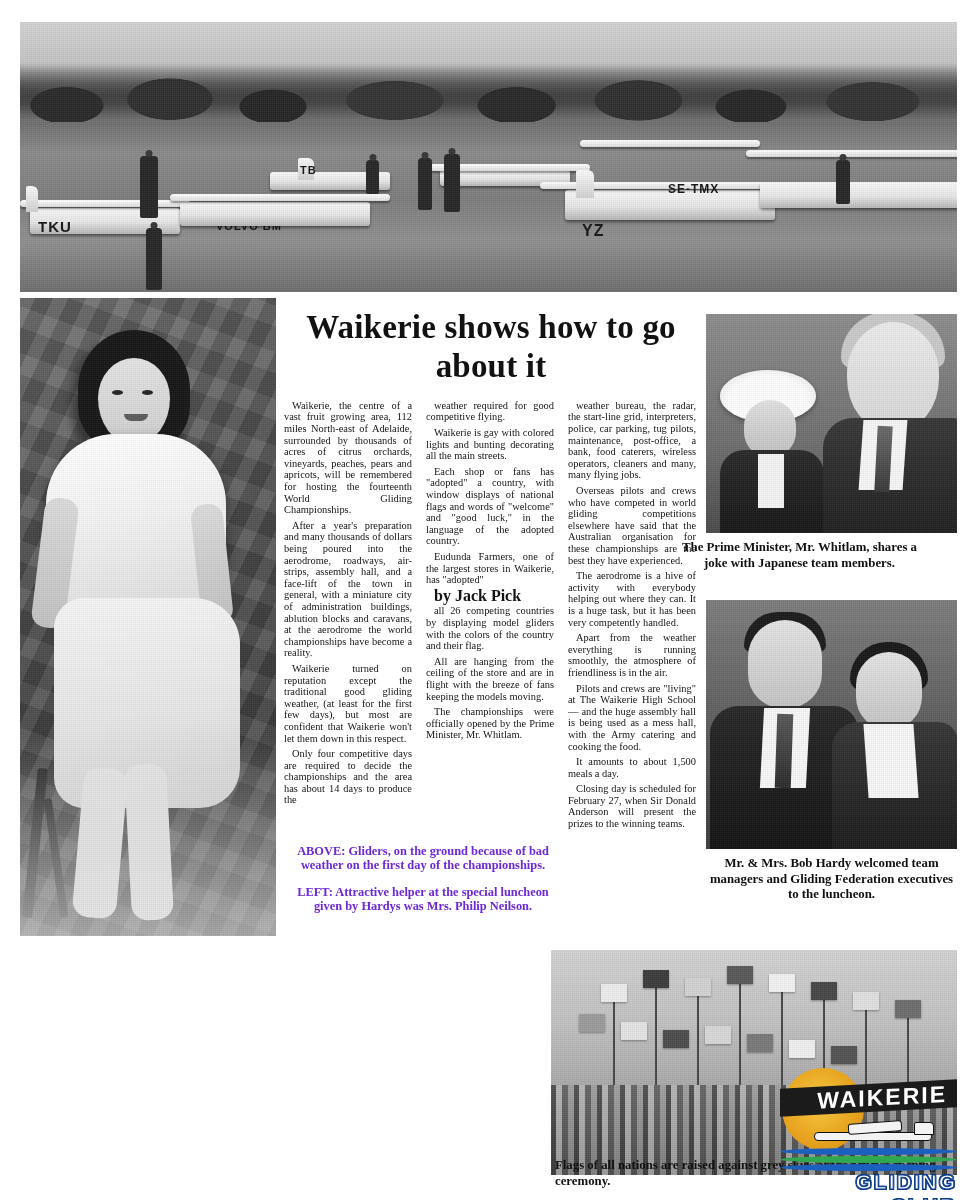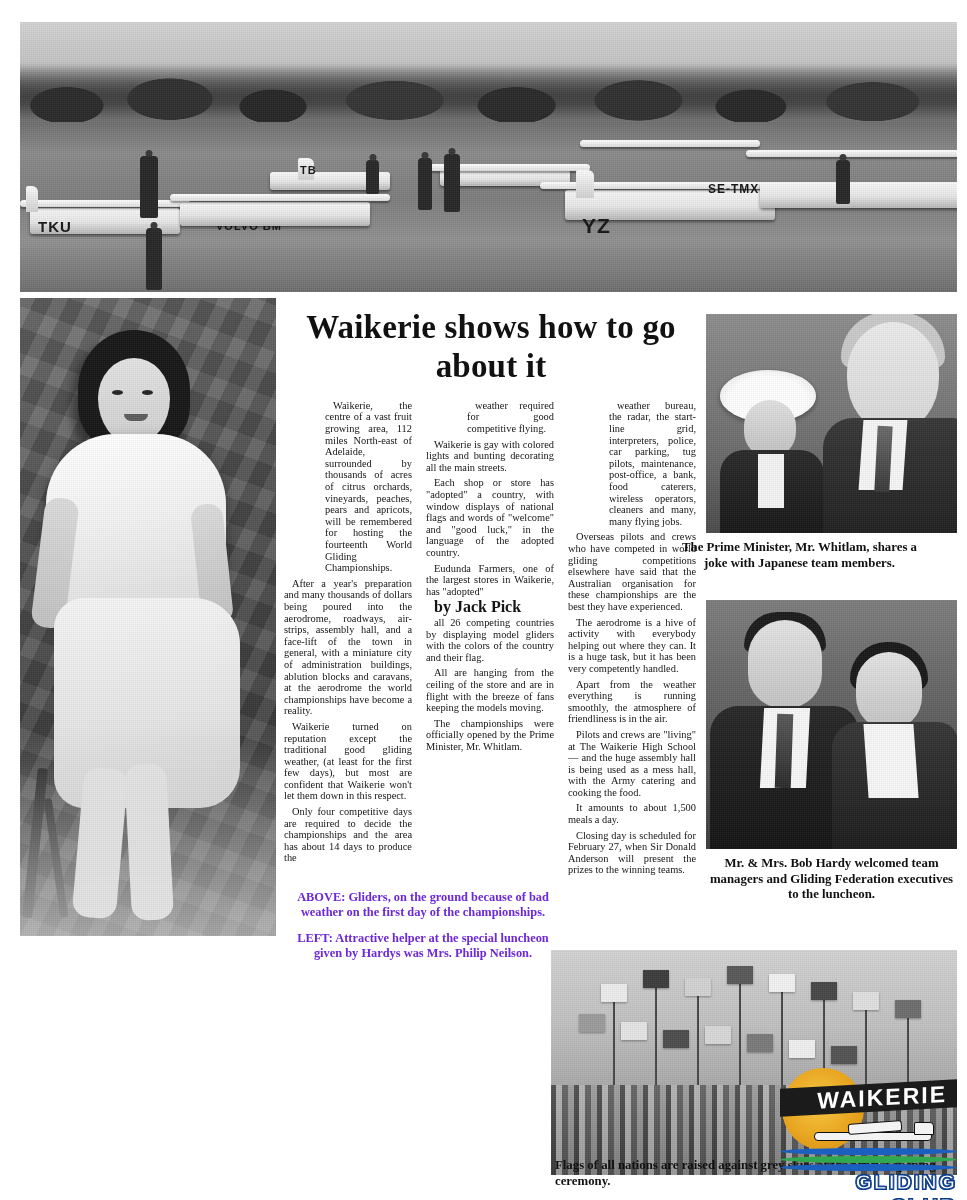"SE-TMX" div.reg { margin-left: 40px -> none }
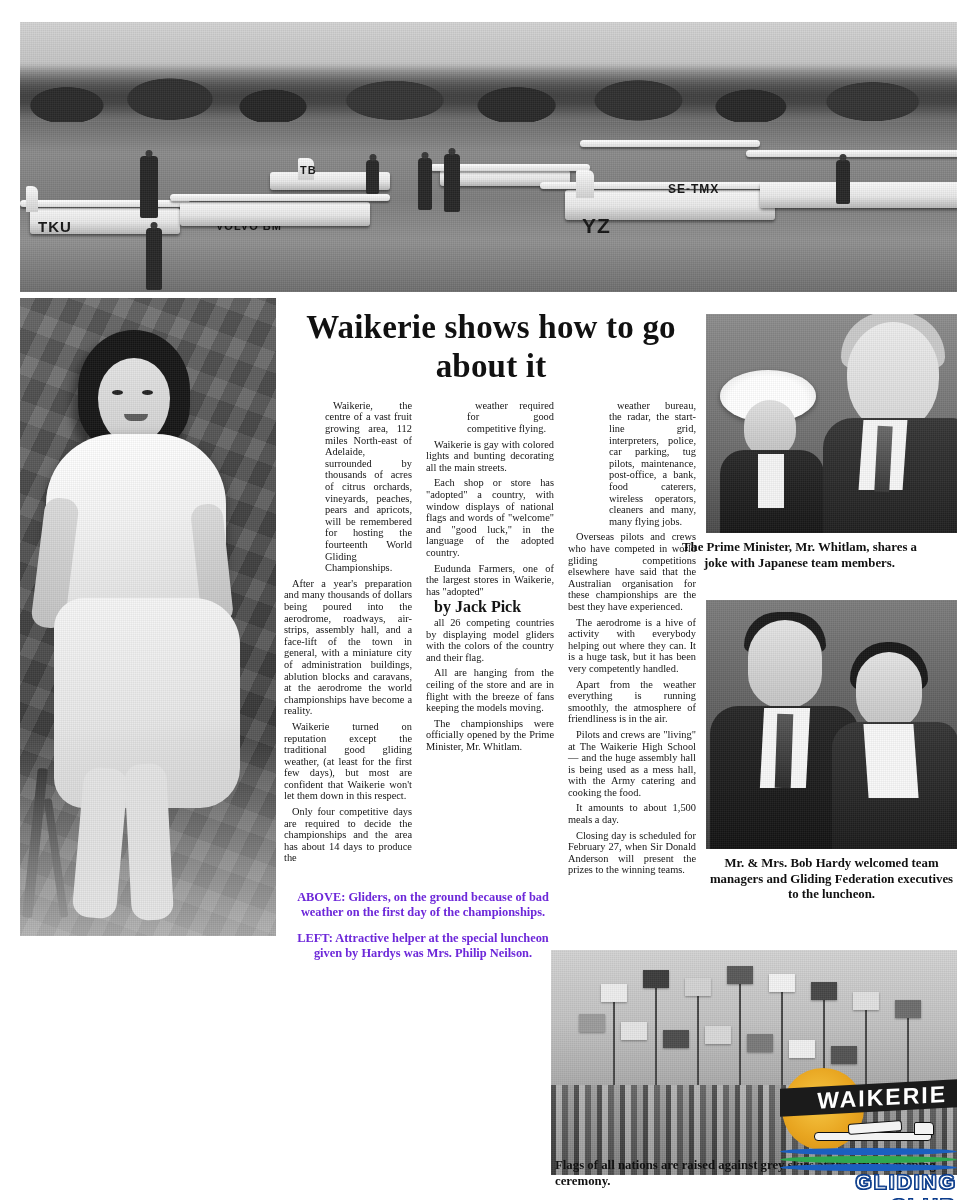"YZ" div.reg { font-size: 21px -> 16px; top: 192px -> 200px }
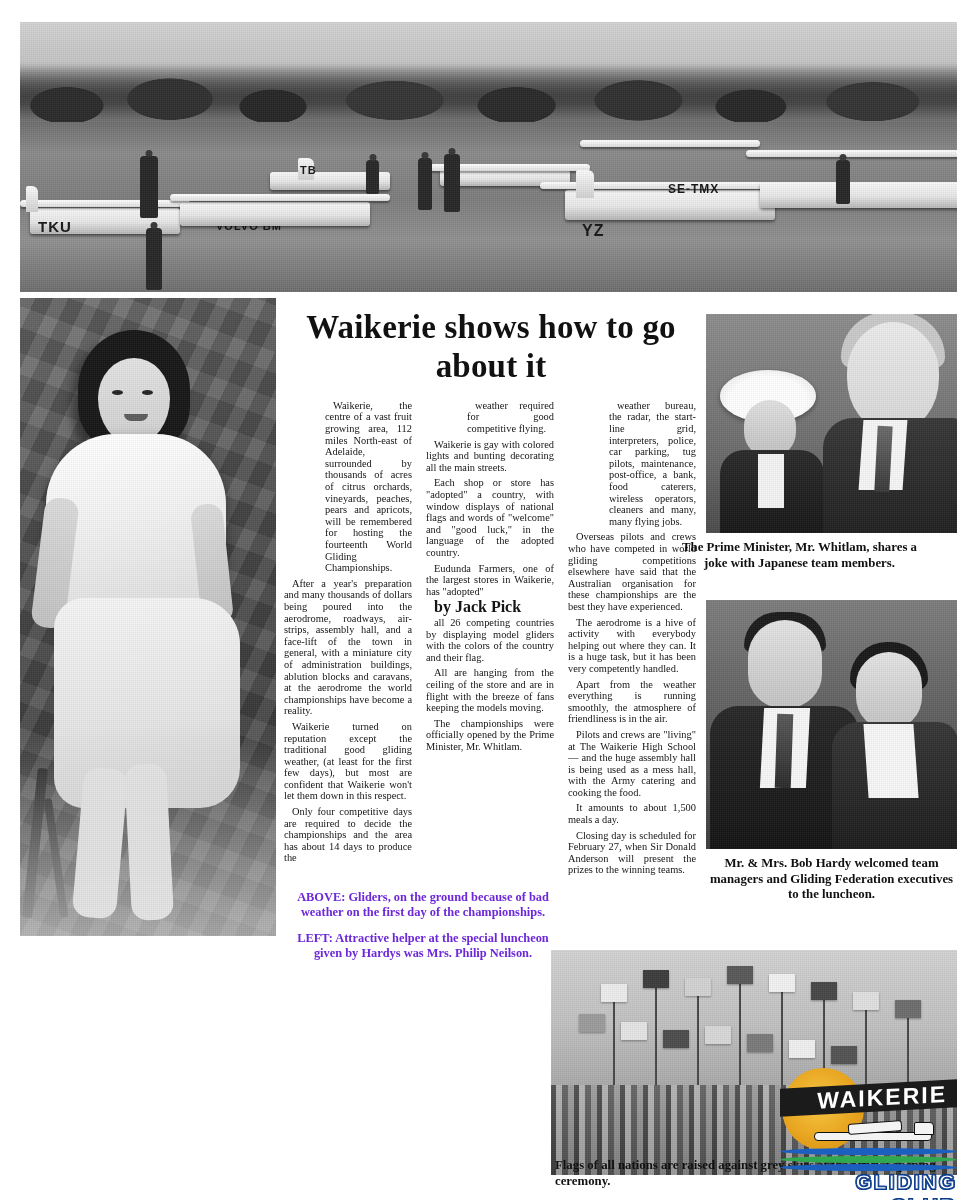"Waikerie, the centre of a" .col p.first { margin-left: 41px -> none }
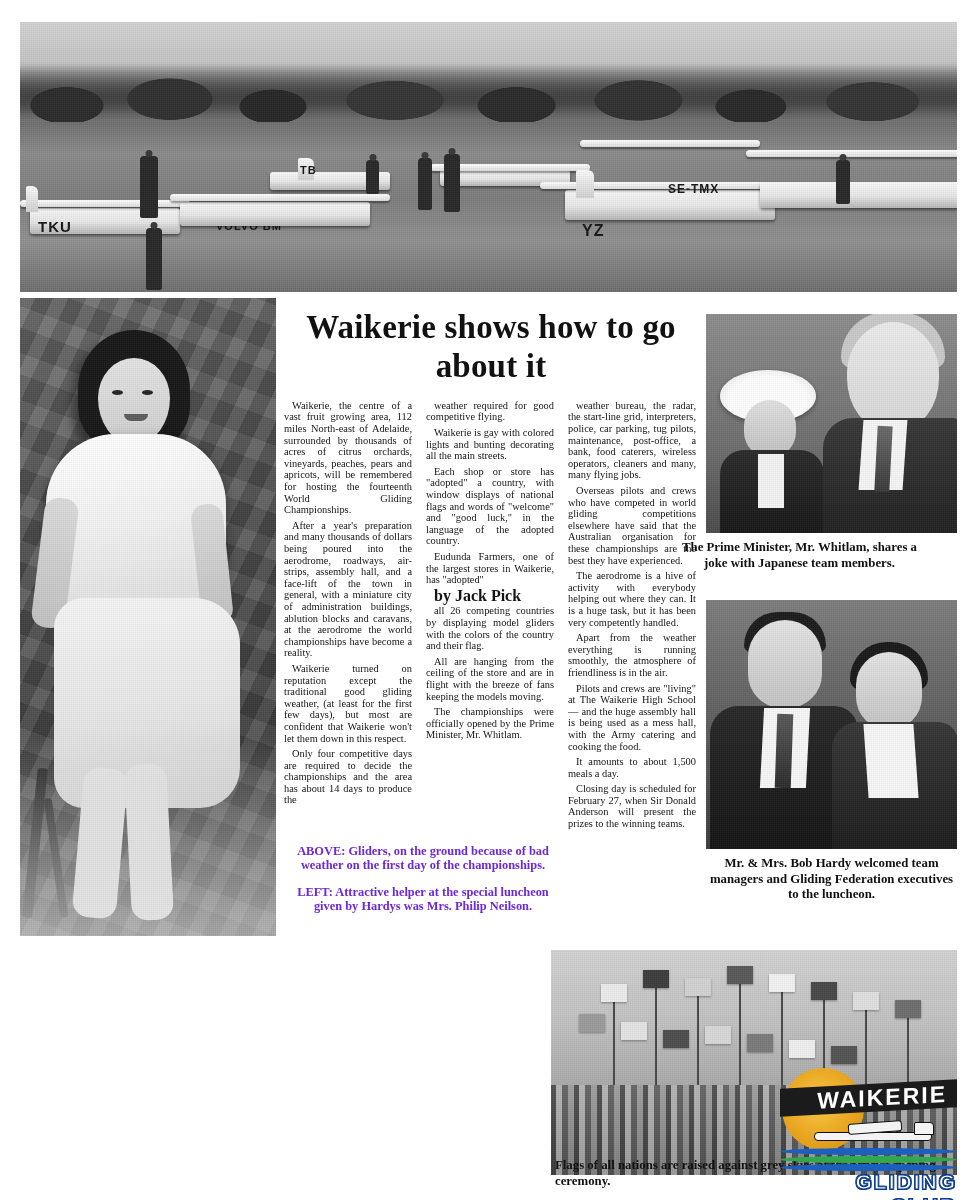"Each shop or store has" p { text: store -> fans }
